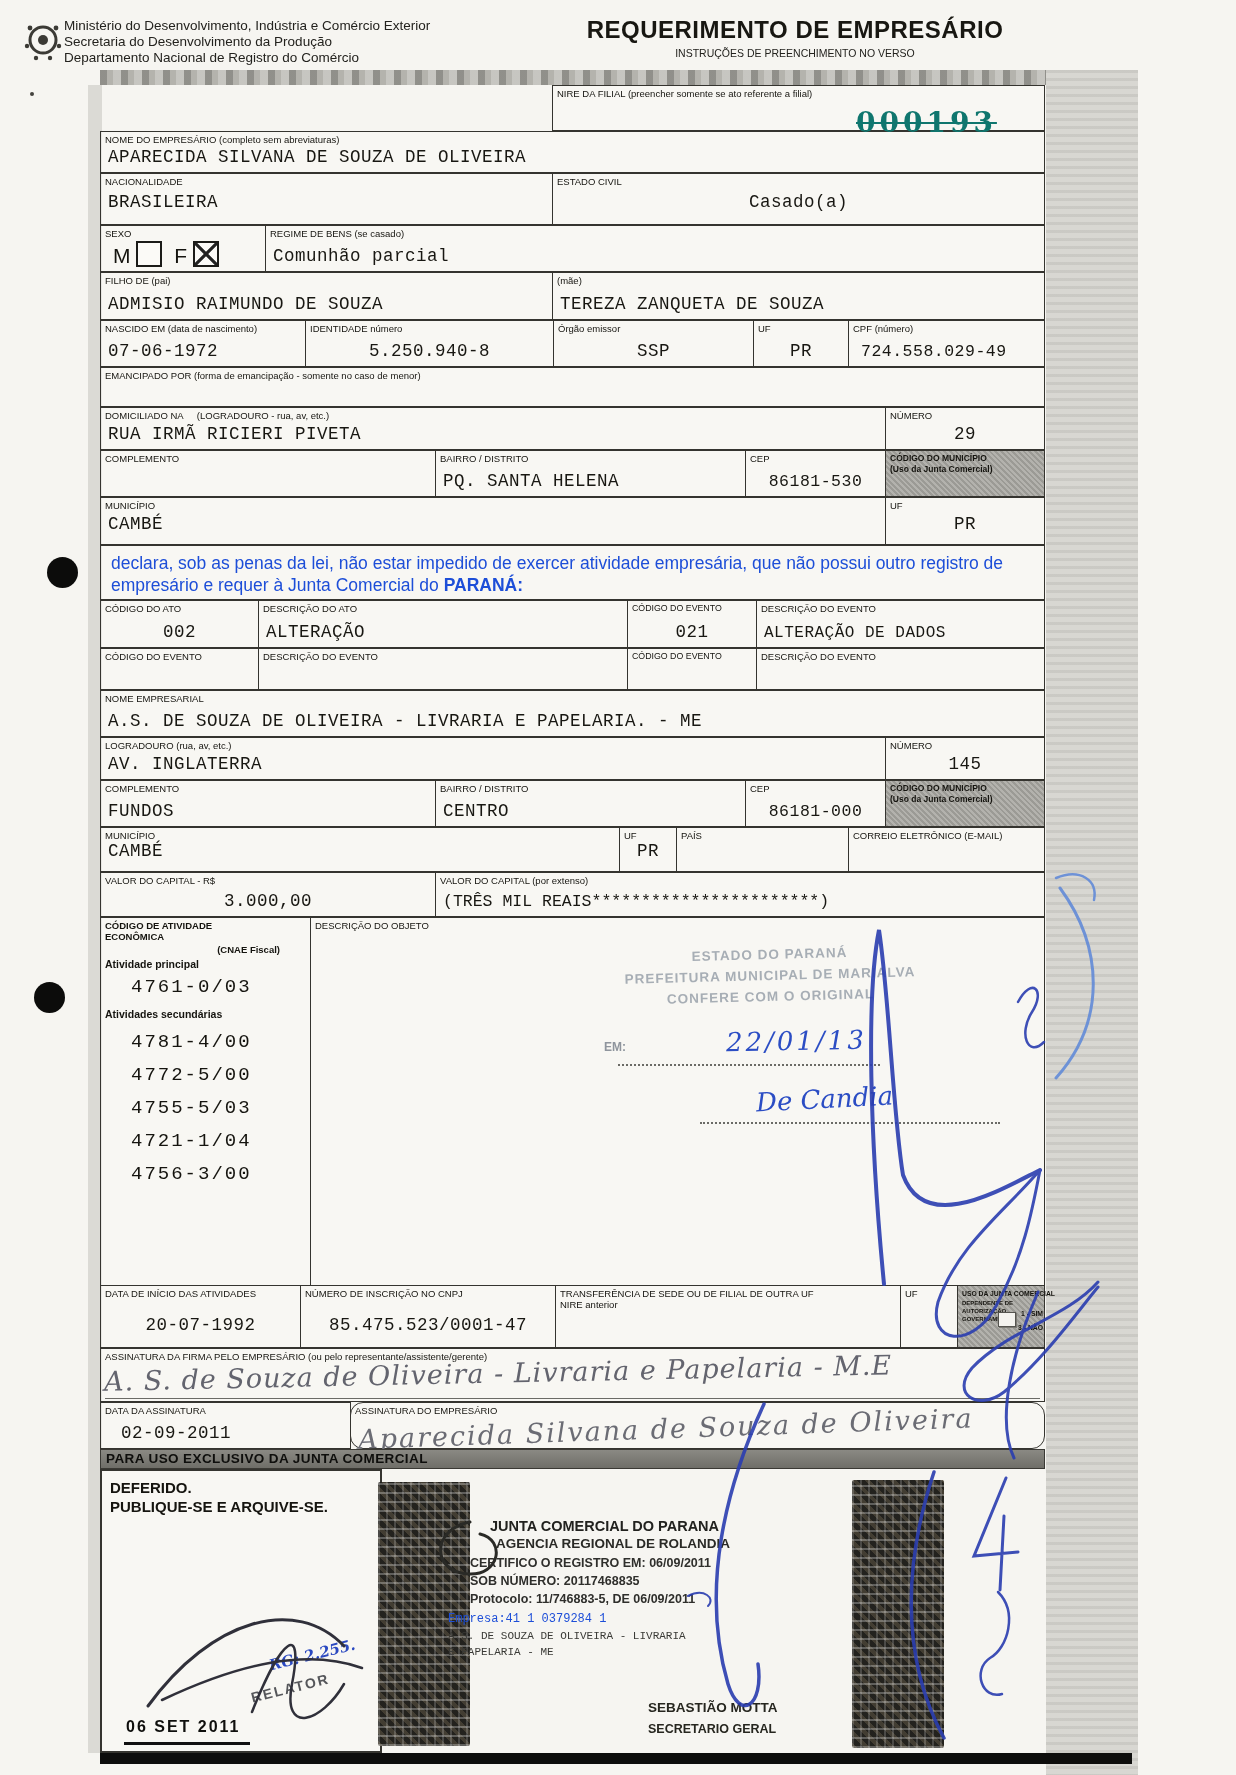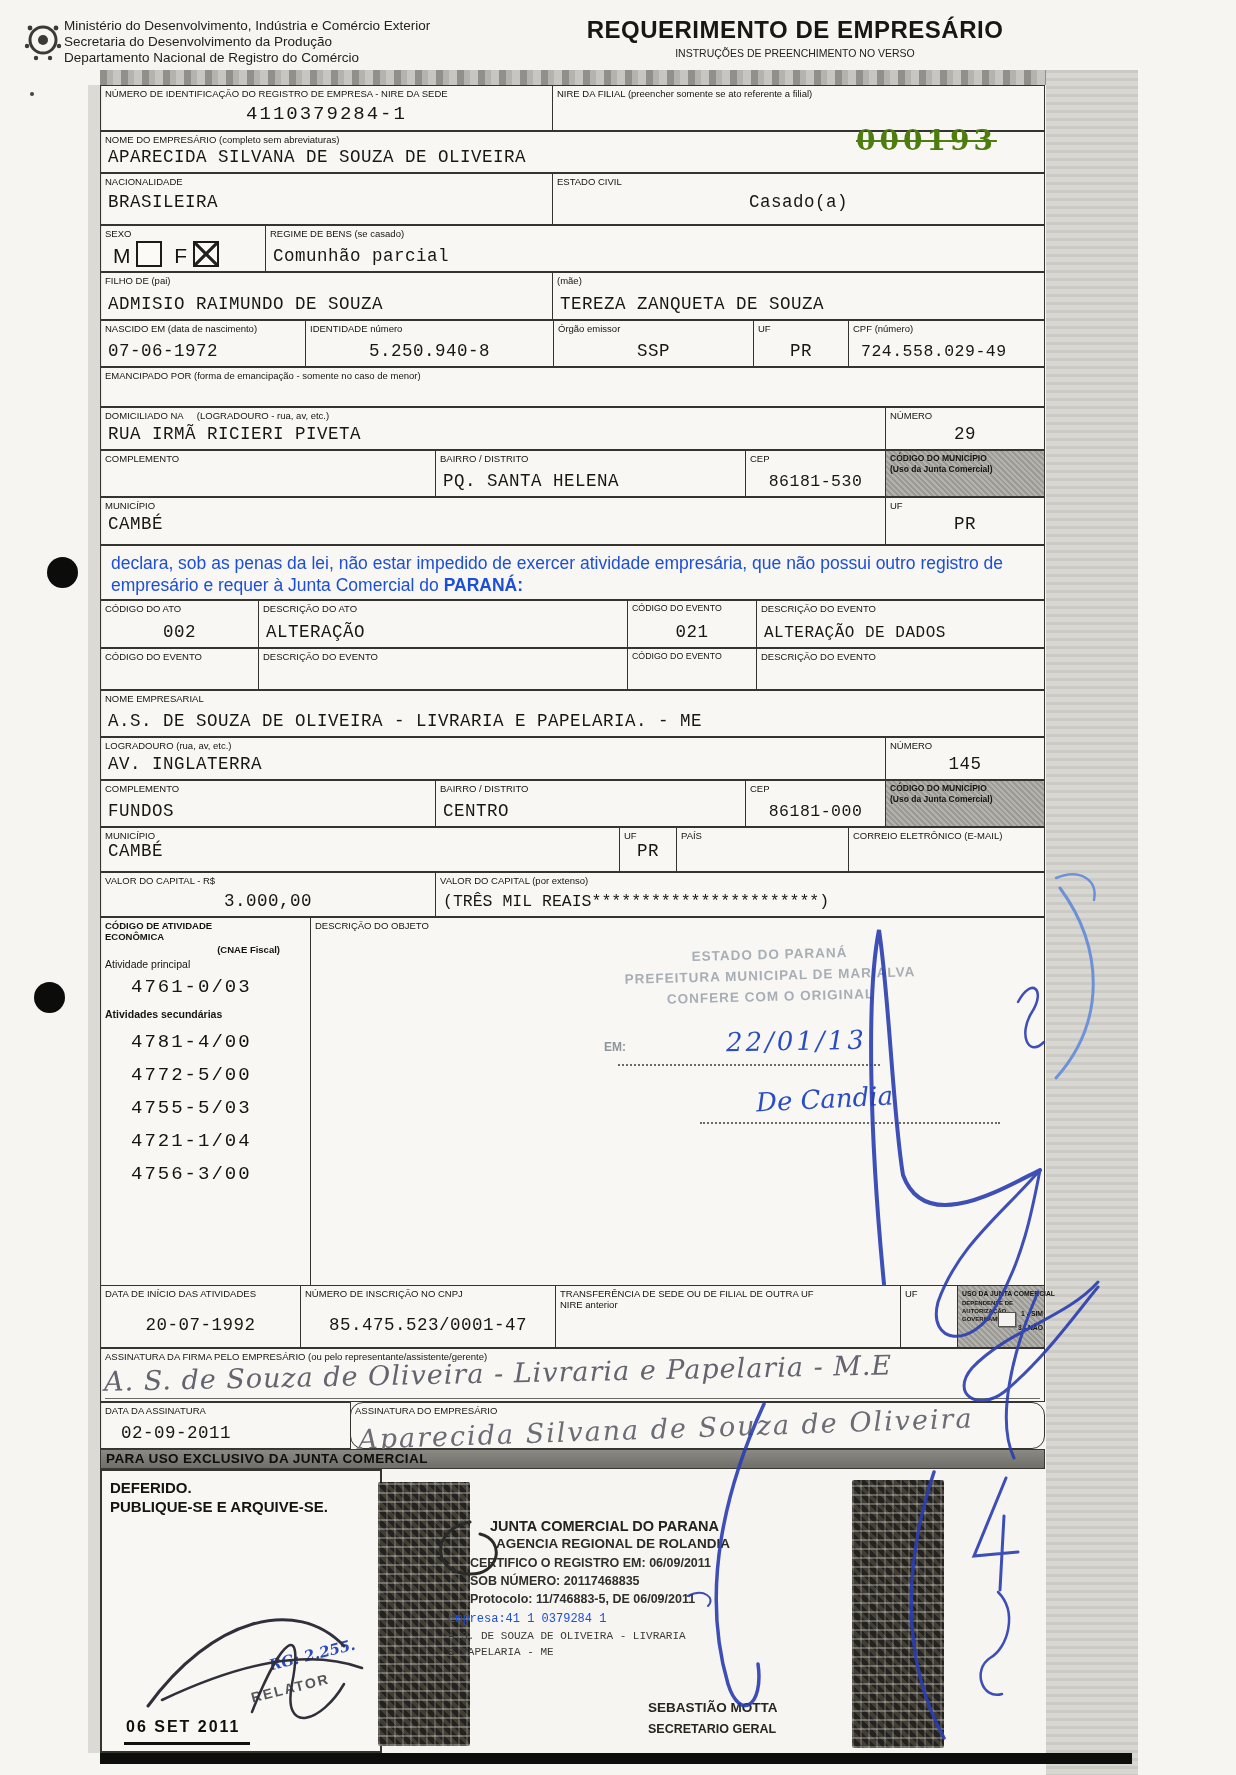"NÚMERO DE IDENTIFICAÇÃO DO REGISTRO" div.c { html: <div> <span>NÚMERO DE IDENTIFICAÇÃO DO REGISTRO DE EMPRESA - NIRE DA SEDE</span> <div>4110379284-1</div> </div> -> none }
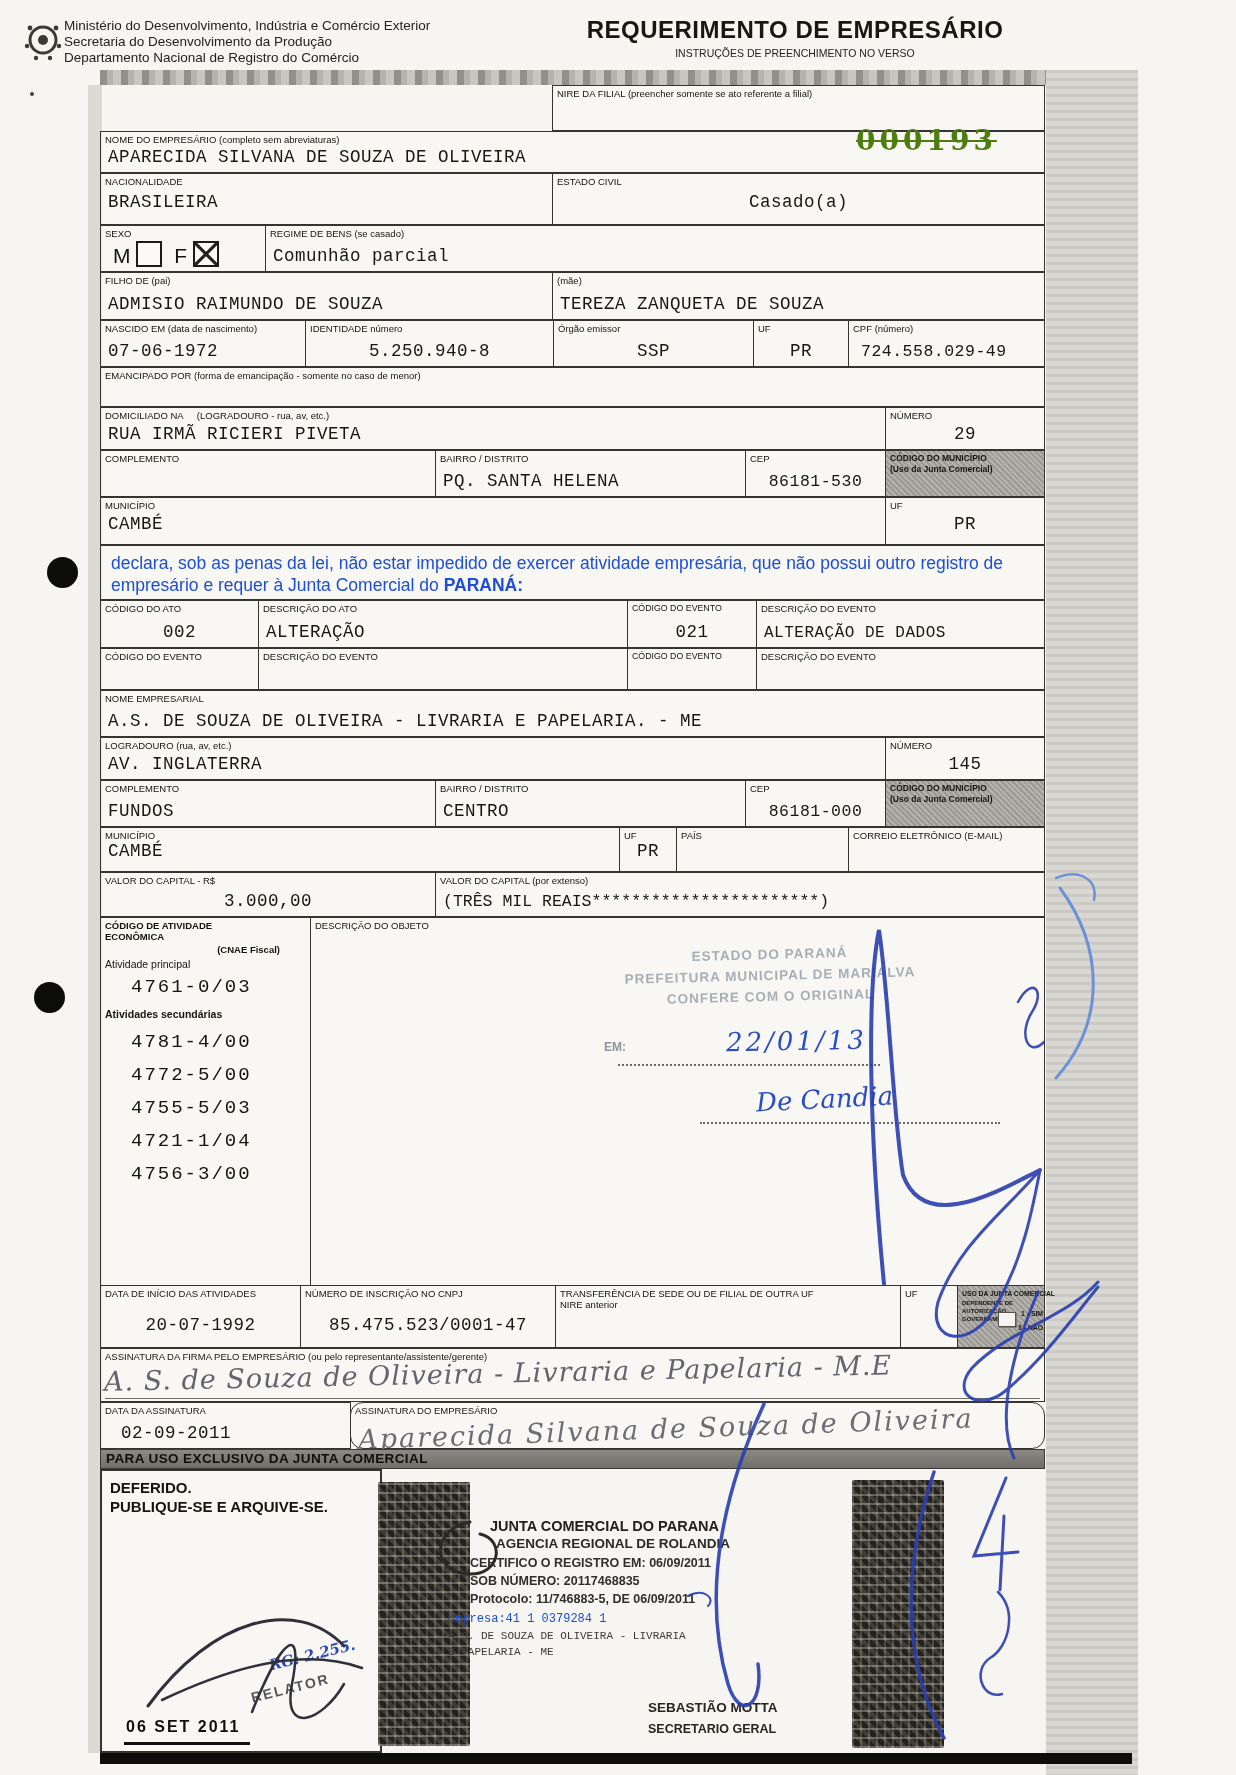"000193" div.abs { color: #4d7c0f -> #0f766e; top: 124px -> 106px }
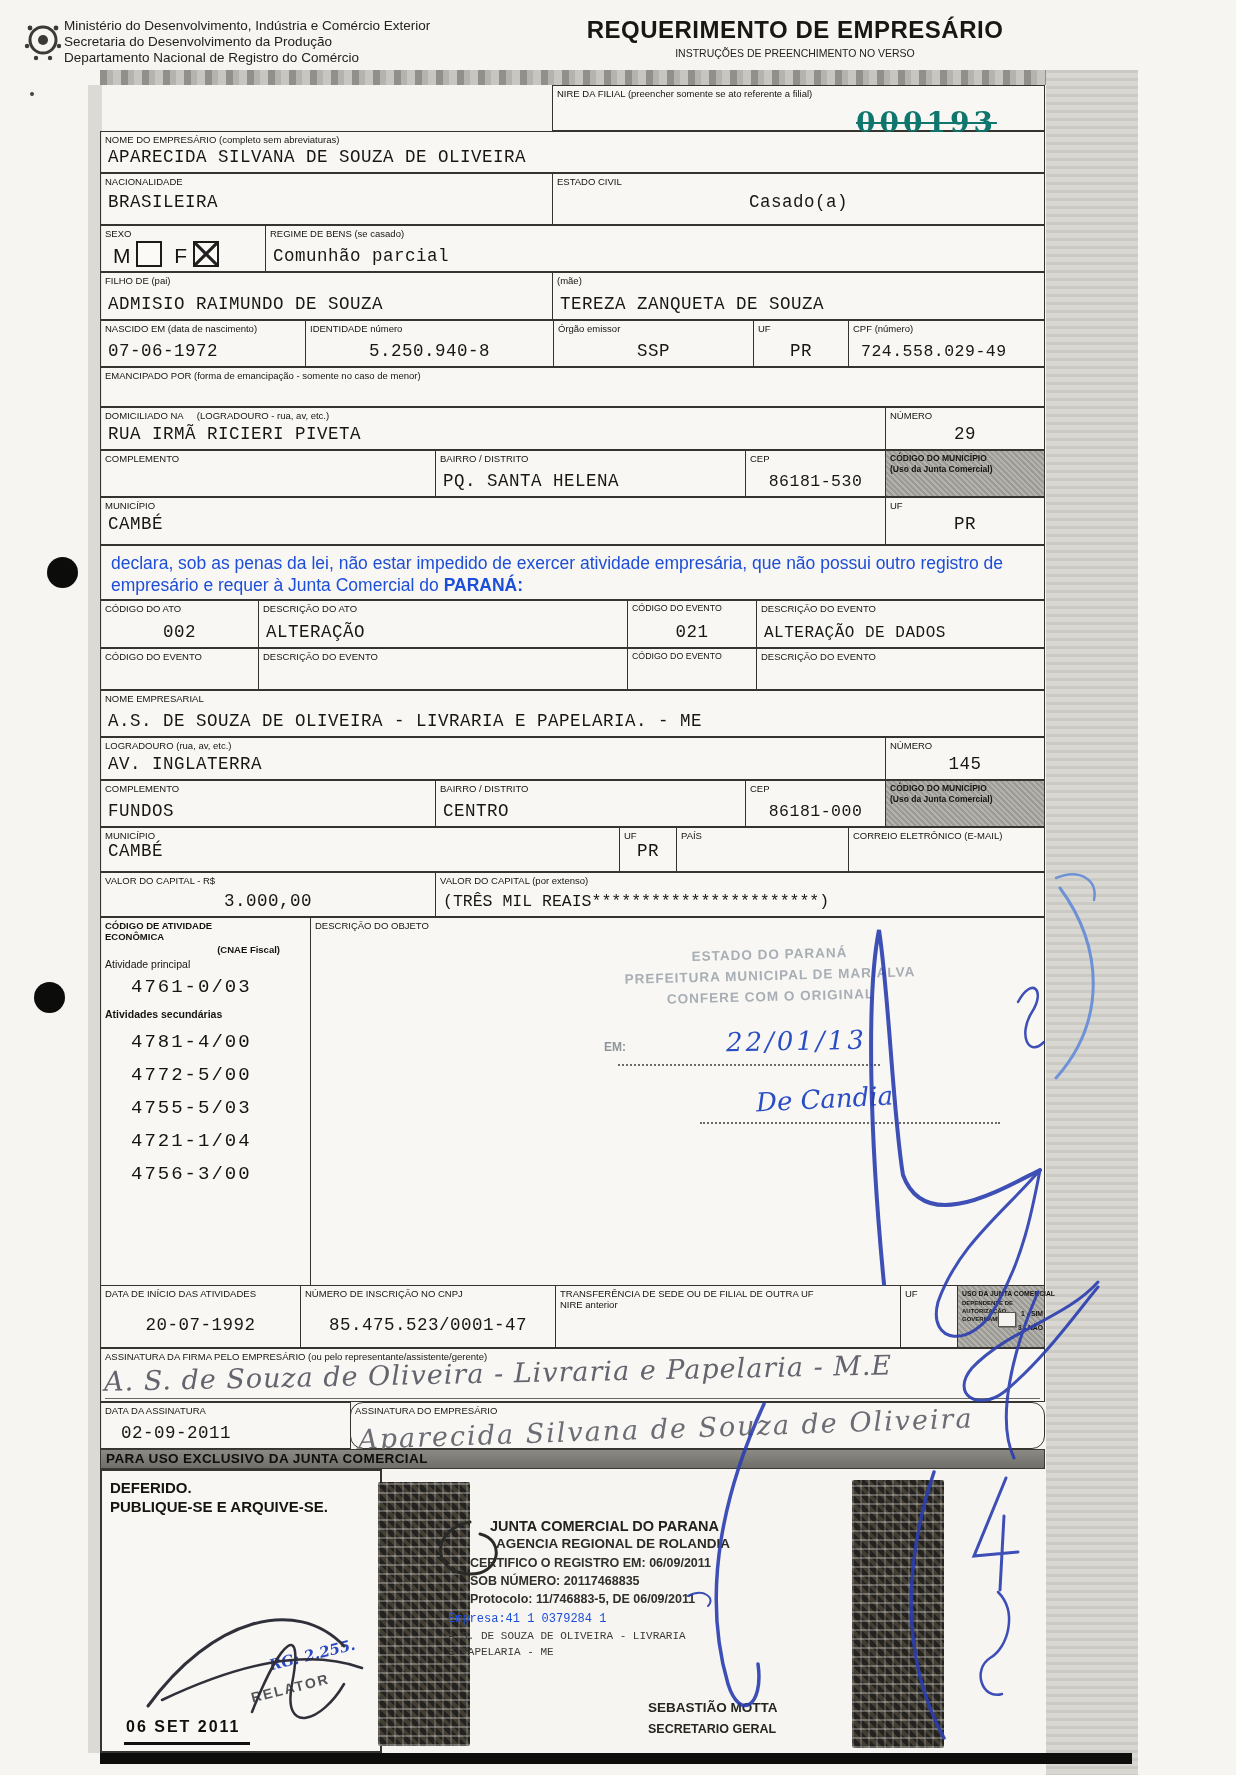"Atividade principal" span.lb2 { font-weight: normal -> bold }
